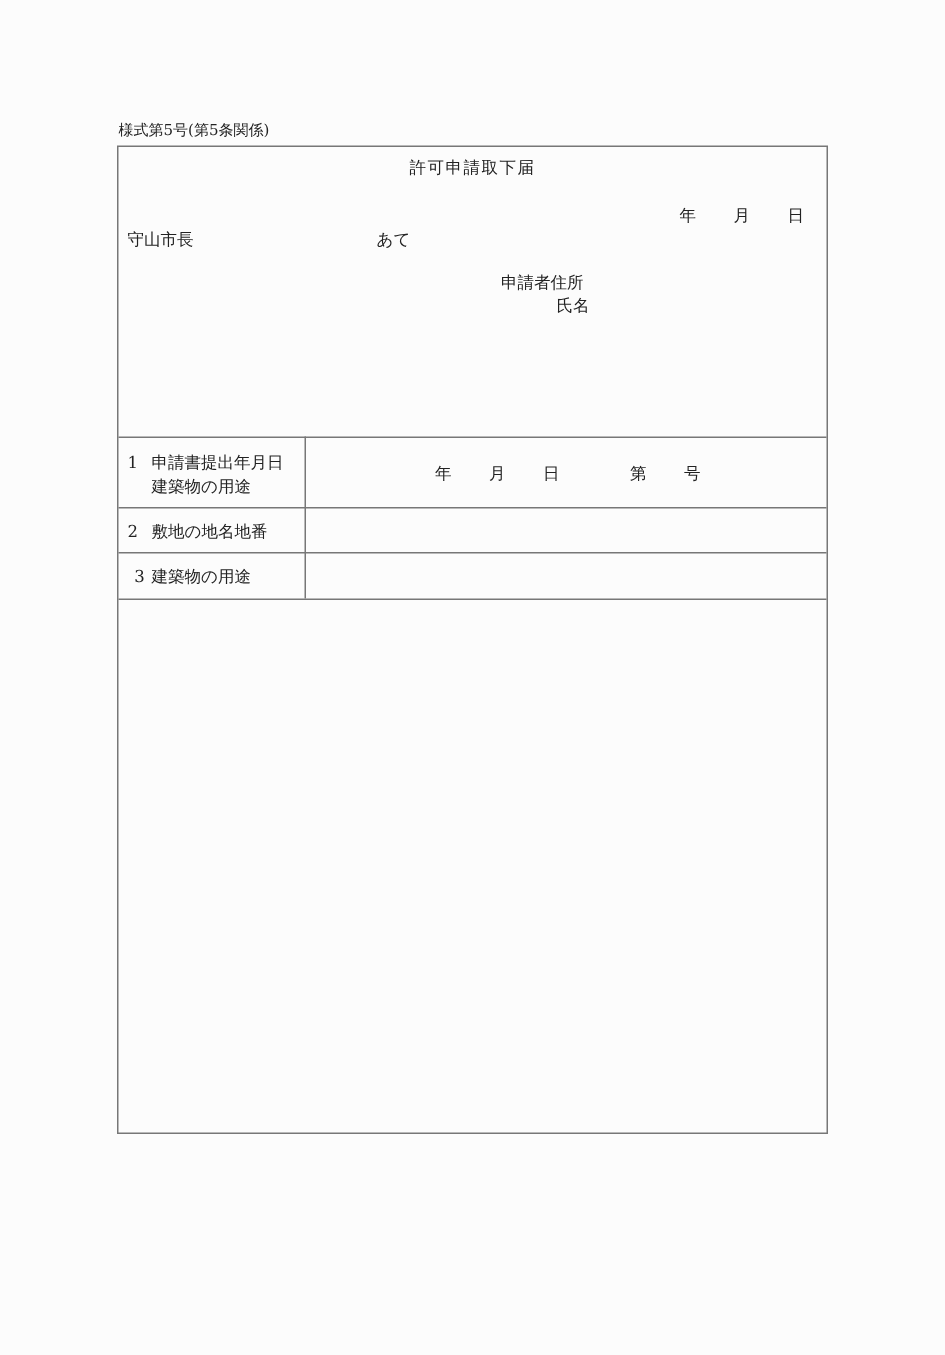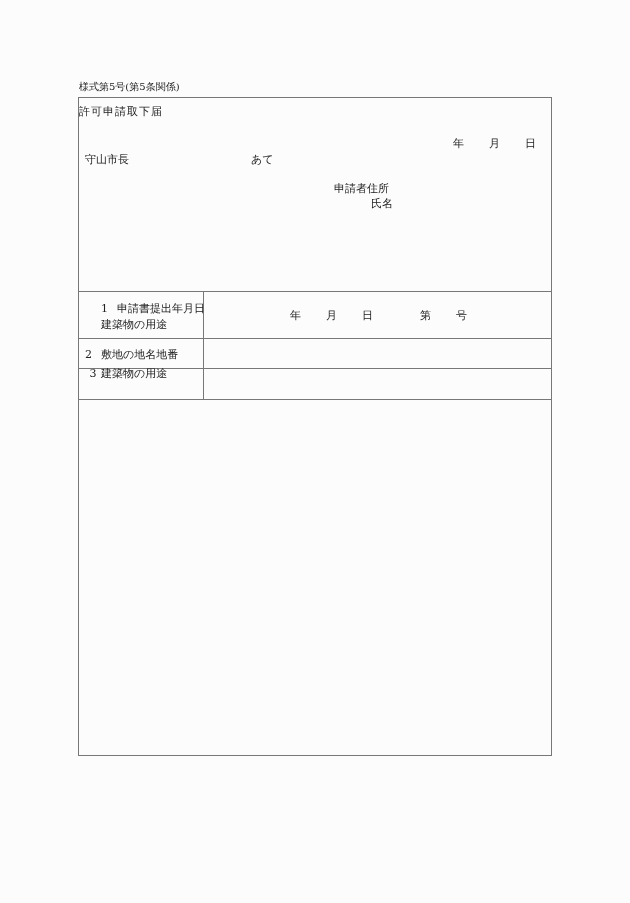"許可申請取下届" .title { text-align: left -> center }
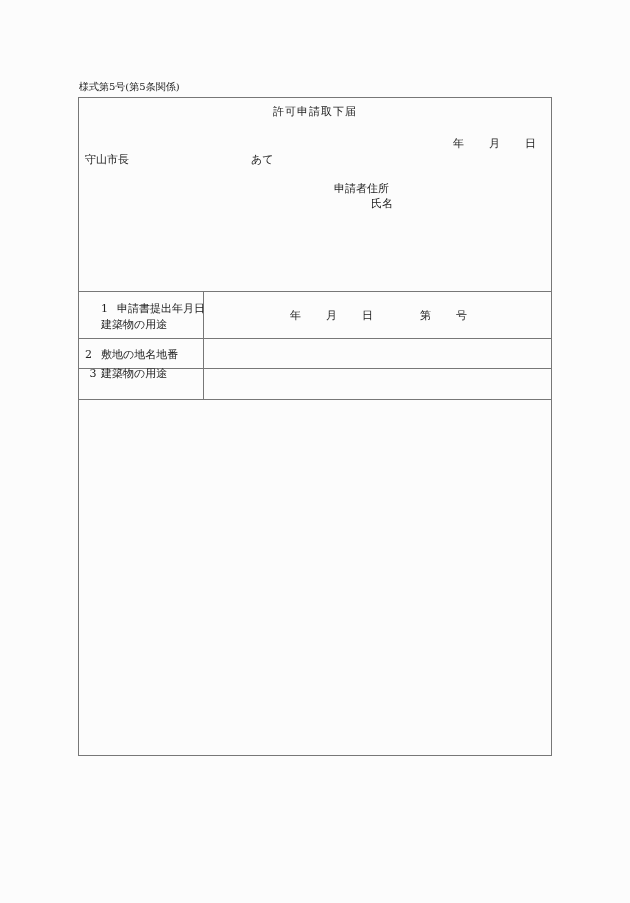"1 申請書提出年月日" div.abs { margin-left: 16px -> none }
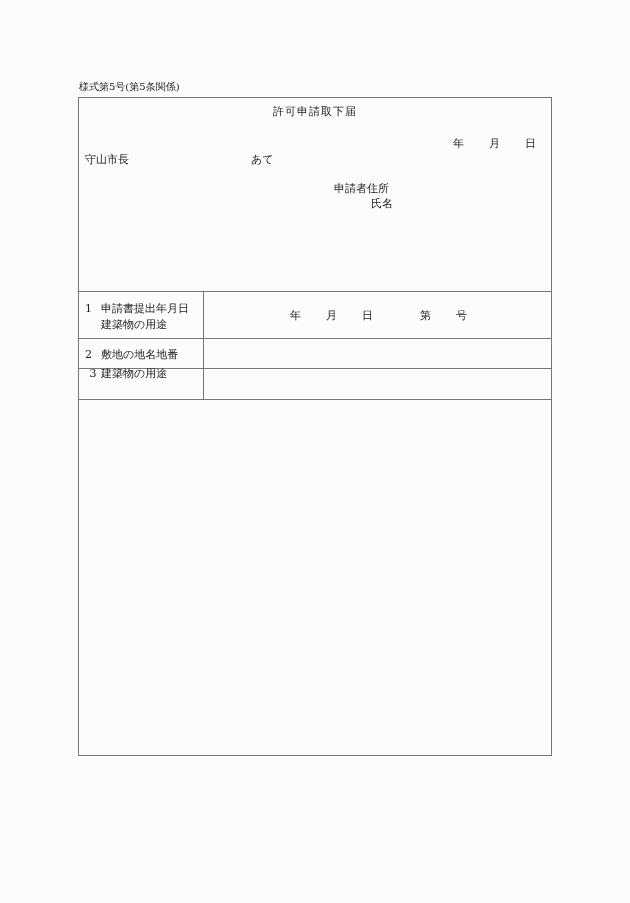"3 建築物の用途" div.abs { top: 268px -> 279px }
